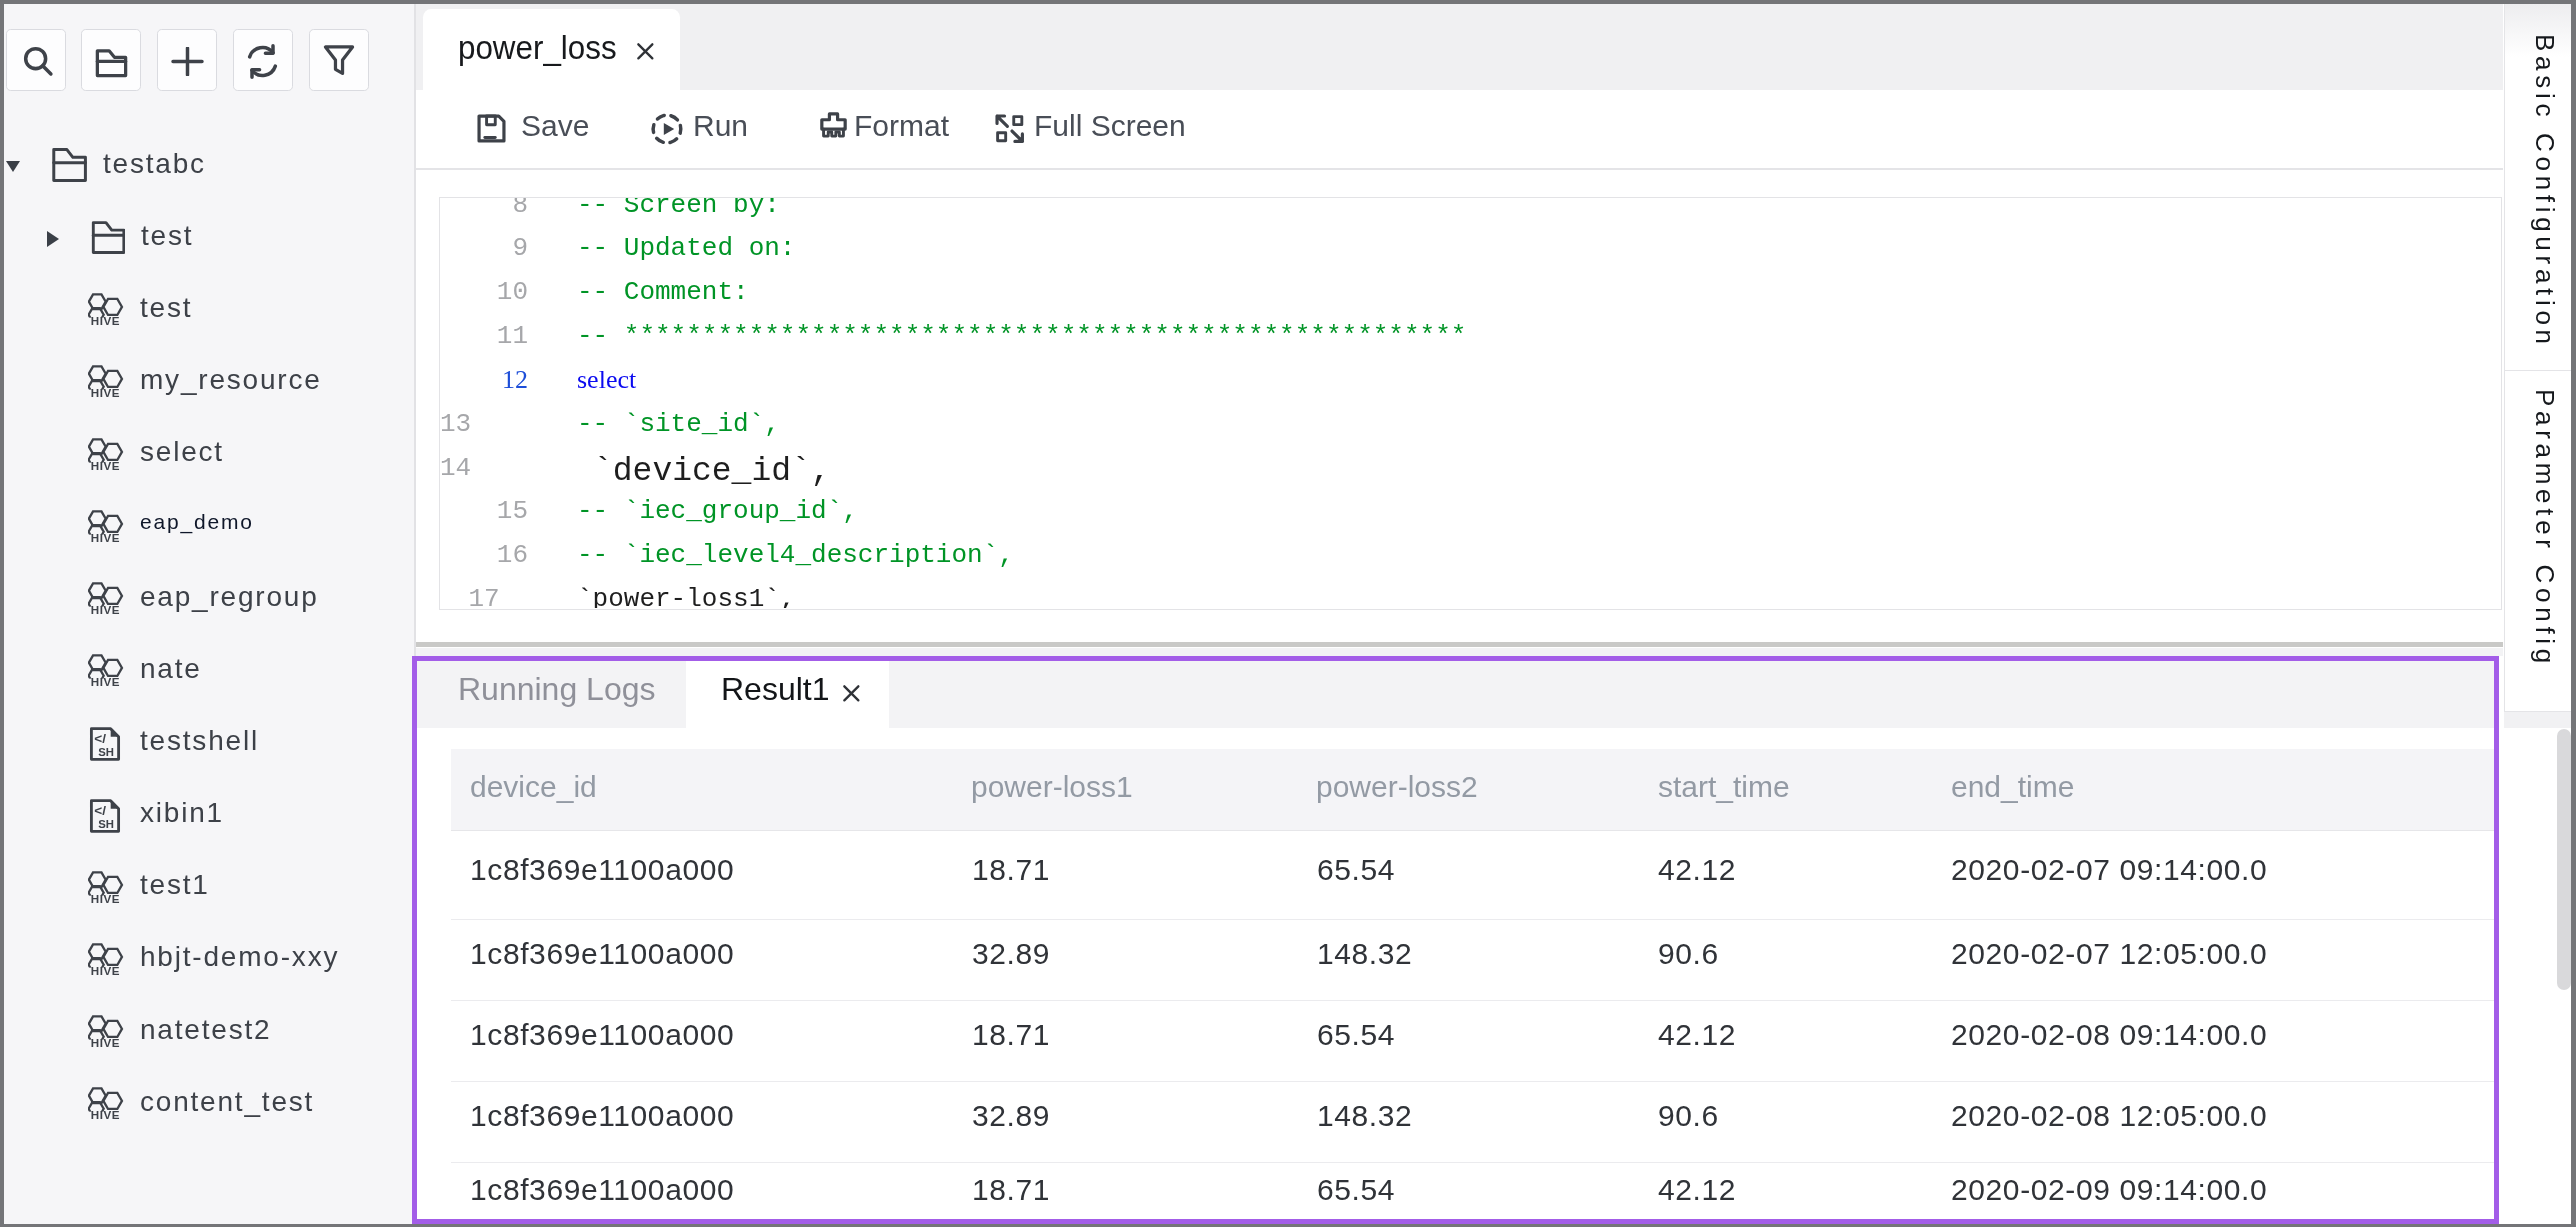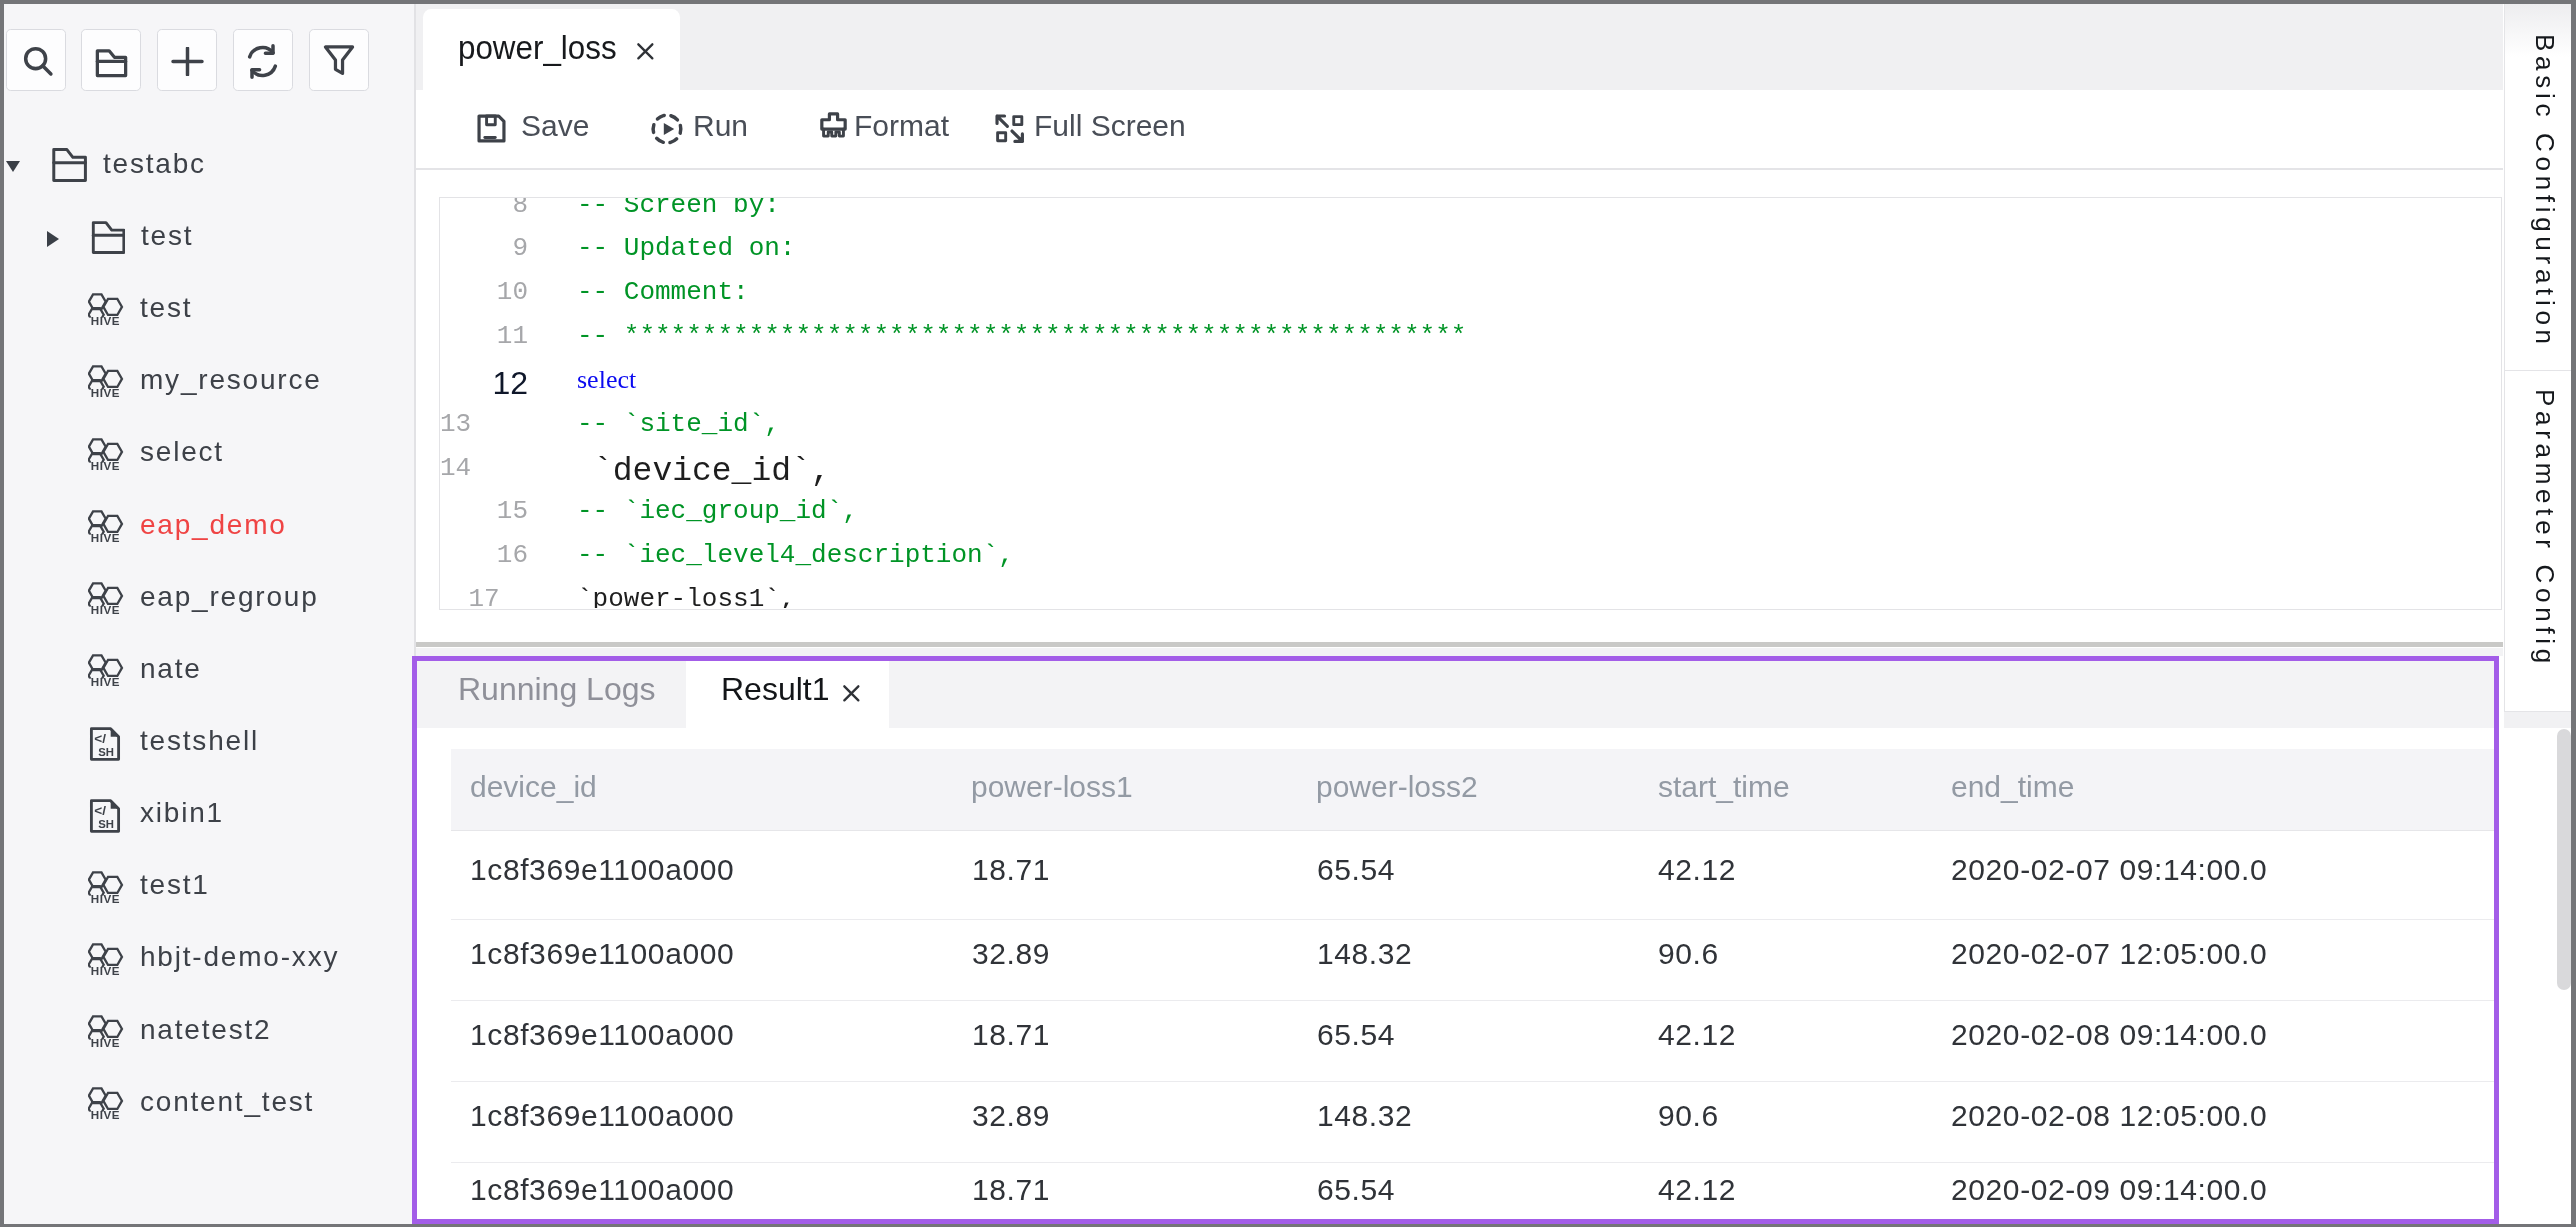"12" div.lbl { color: #0f172a -> #1d4ed8; font-family: Liberation Sans, sans-serif -> Liberation Serif, serif; font-size: 32px -> 26px }
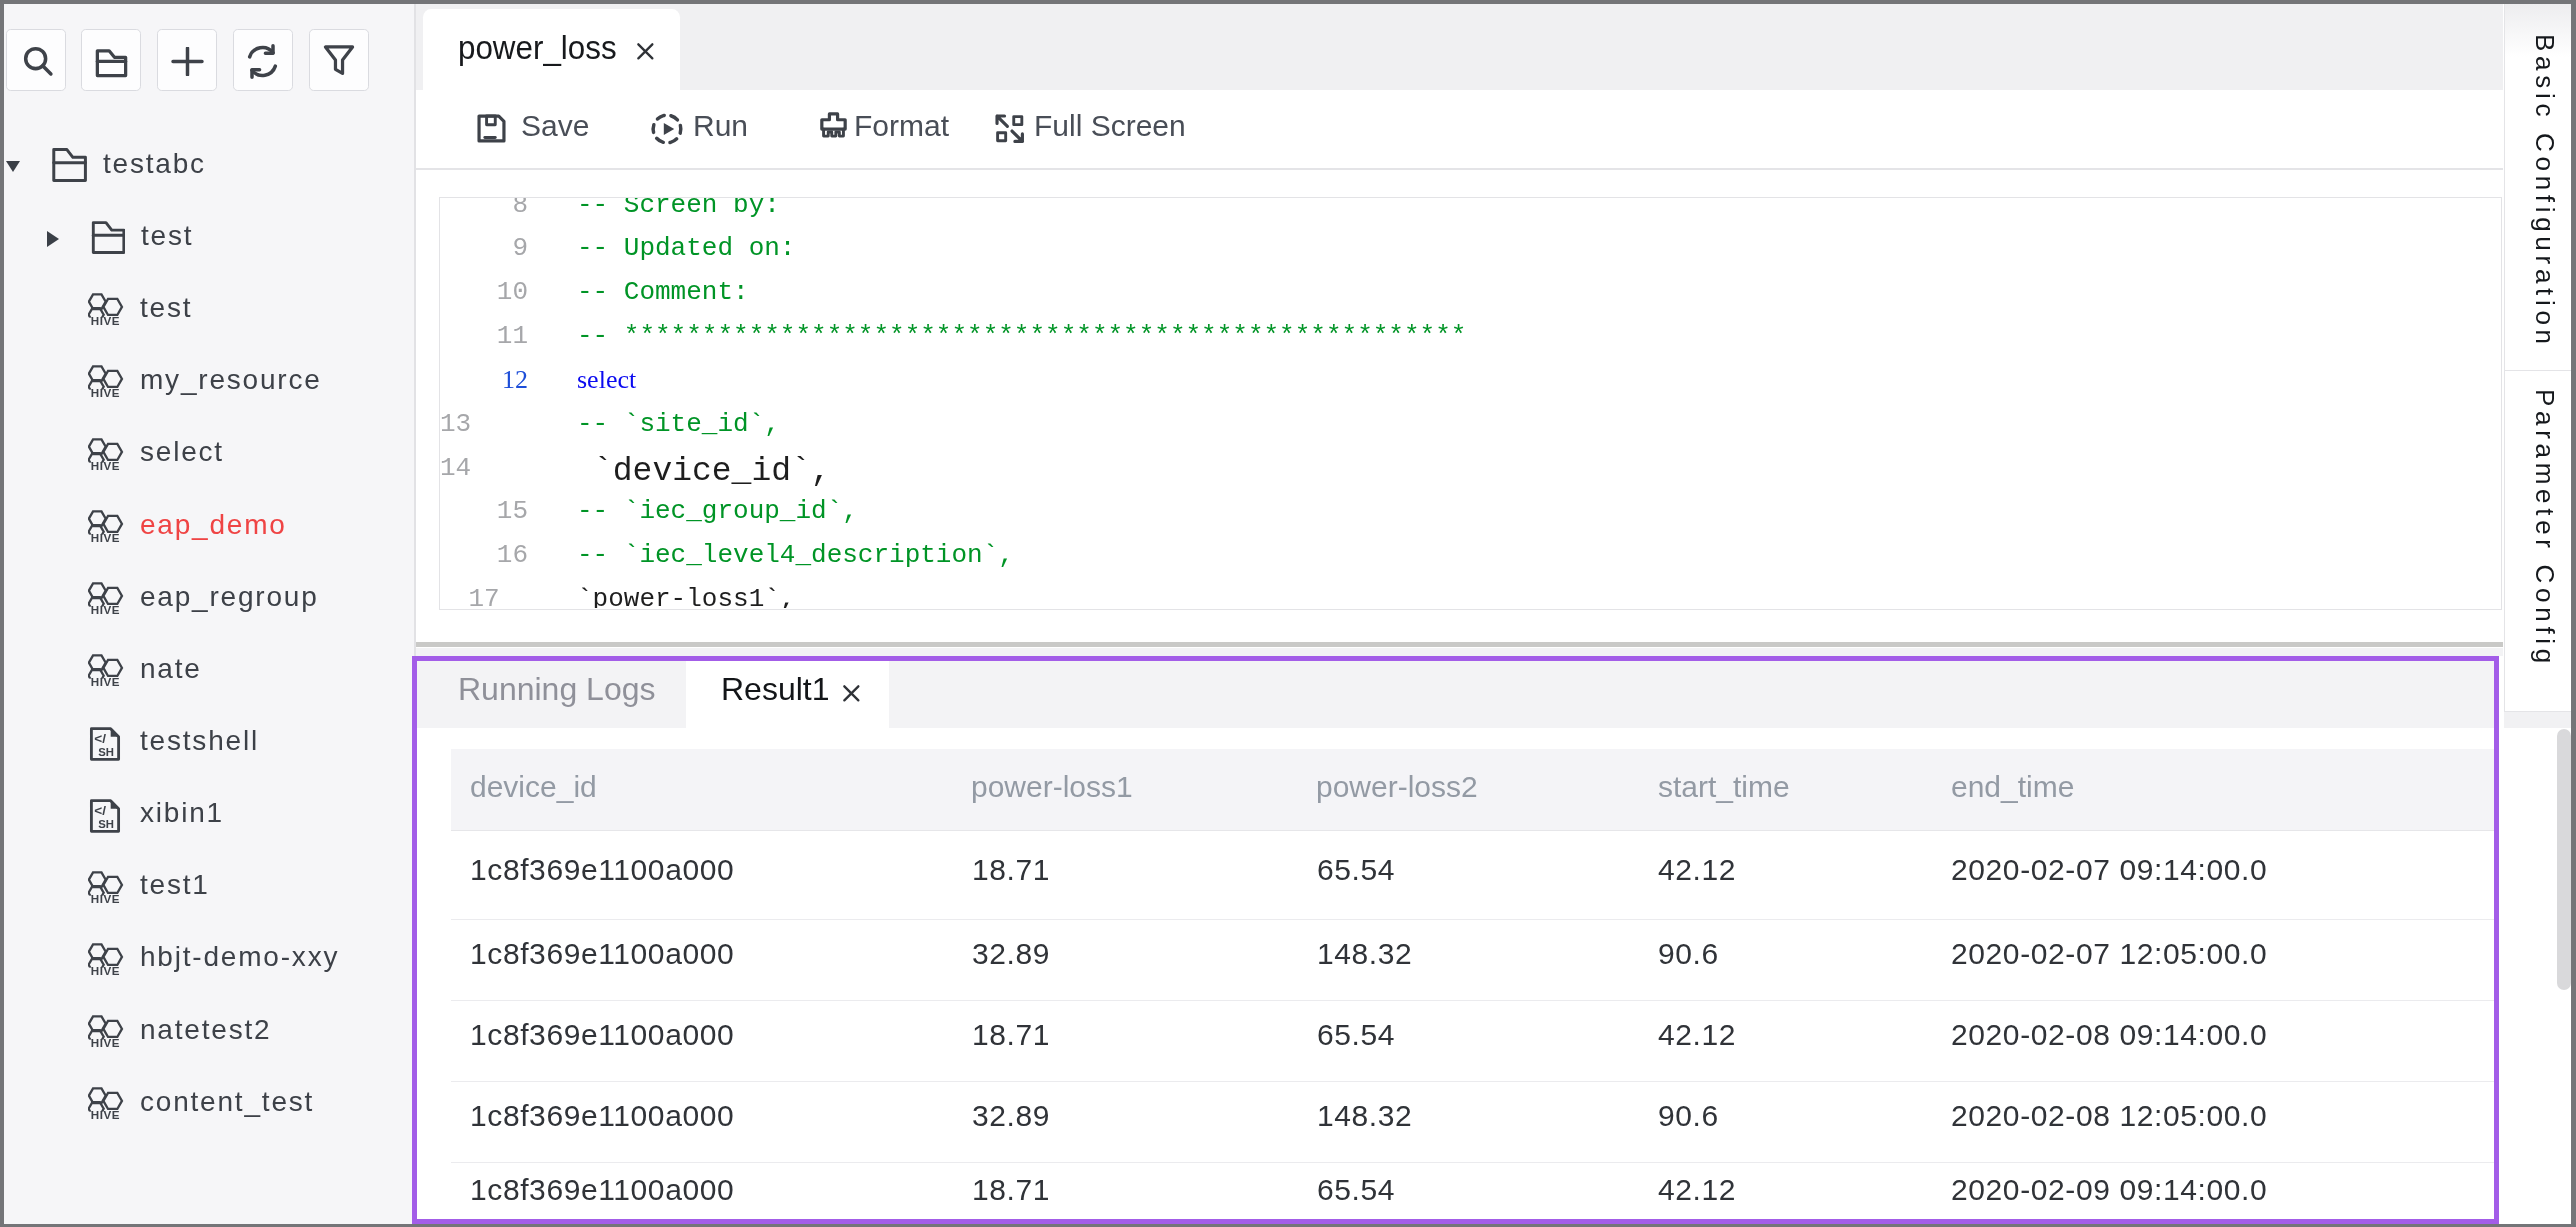"eap_demo" div.lbl { color: #ef4444 -> #0f172a; font-size: 28px -> 21px }
